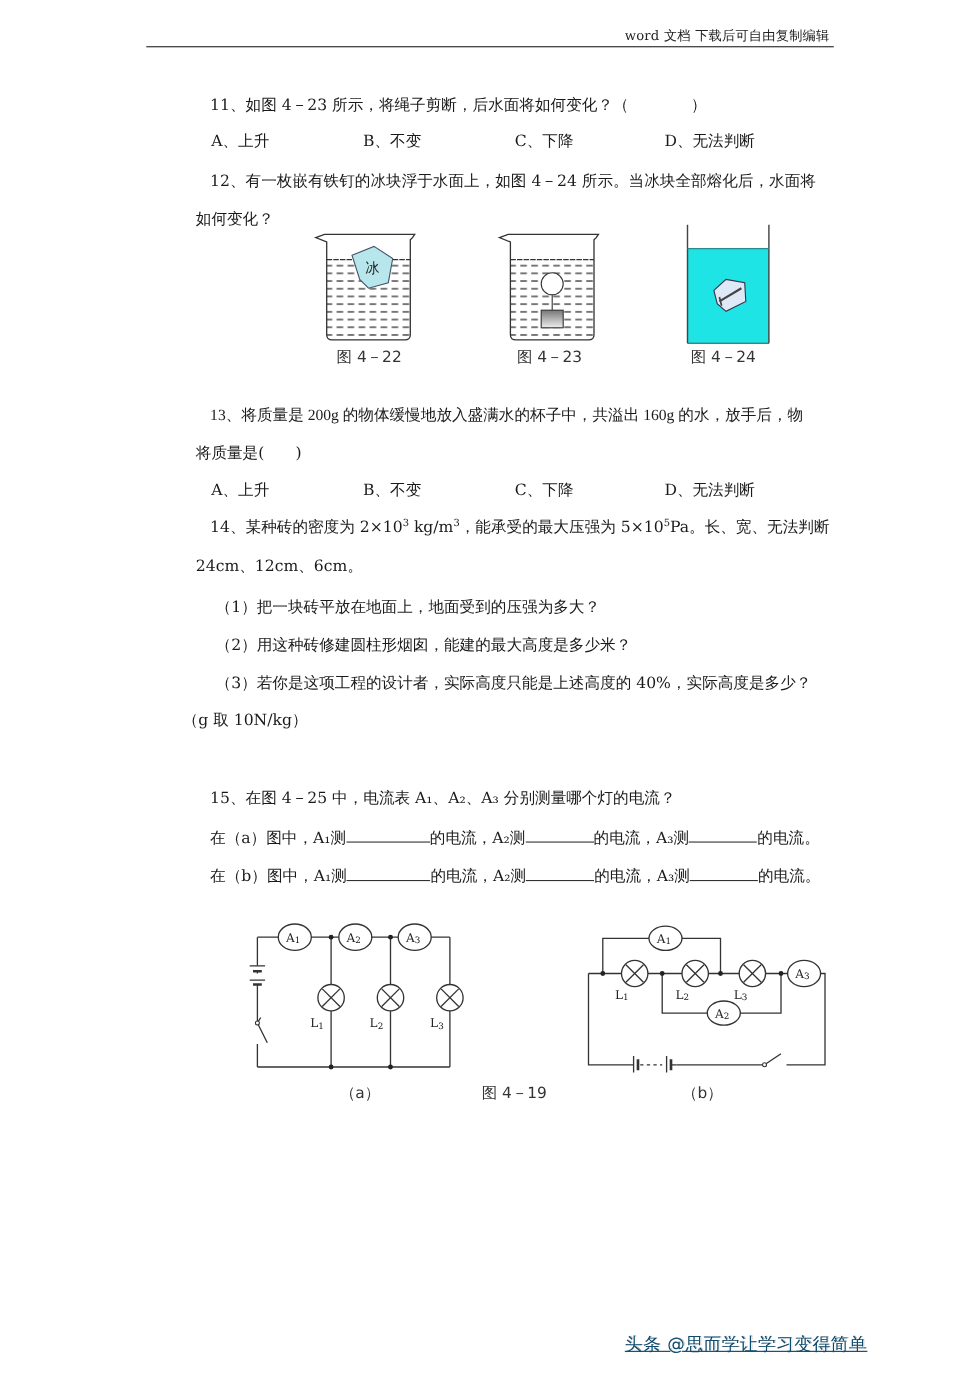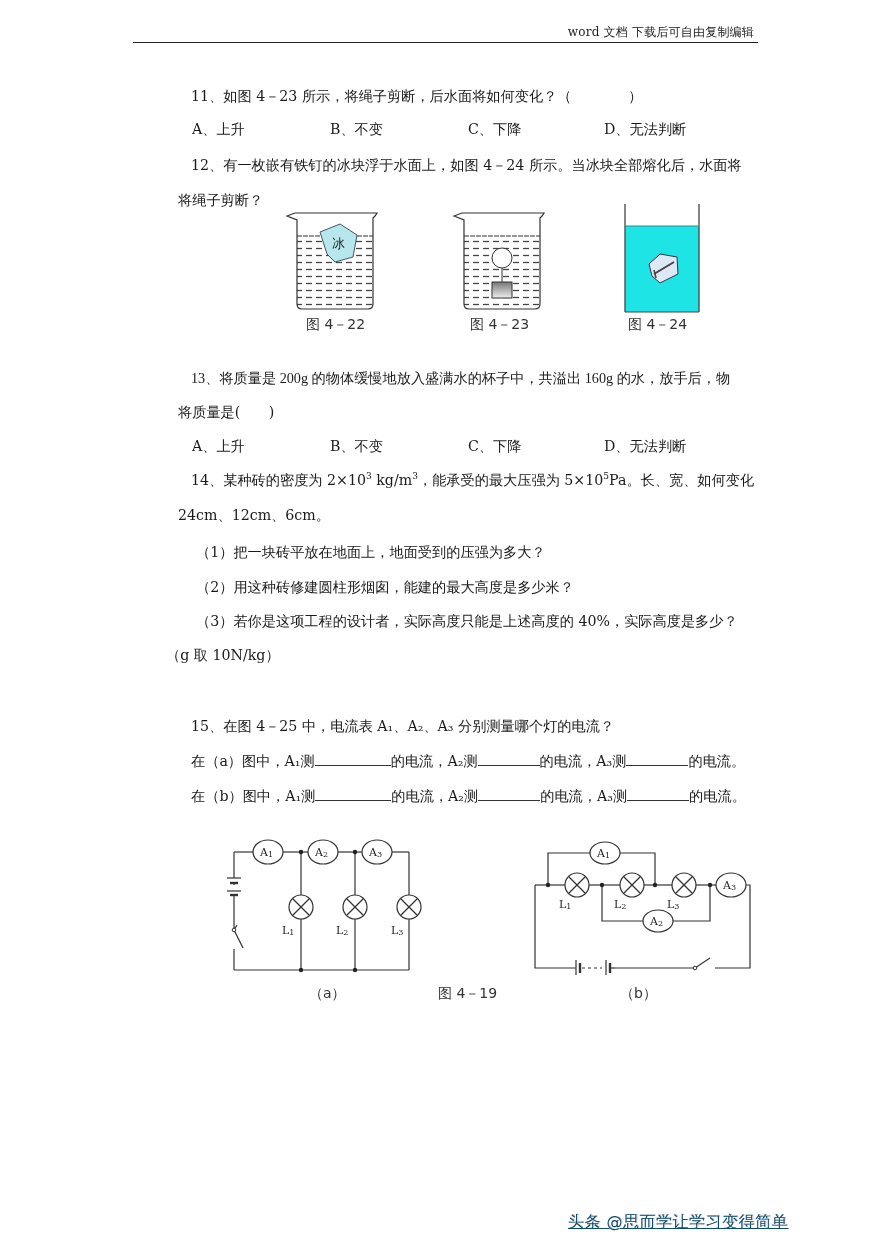"将绳子剪断？" div.line { text: 将绳子剪断 -> 如何变化 }
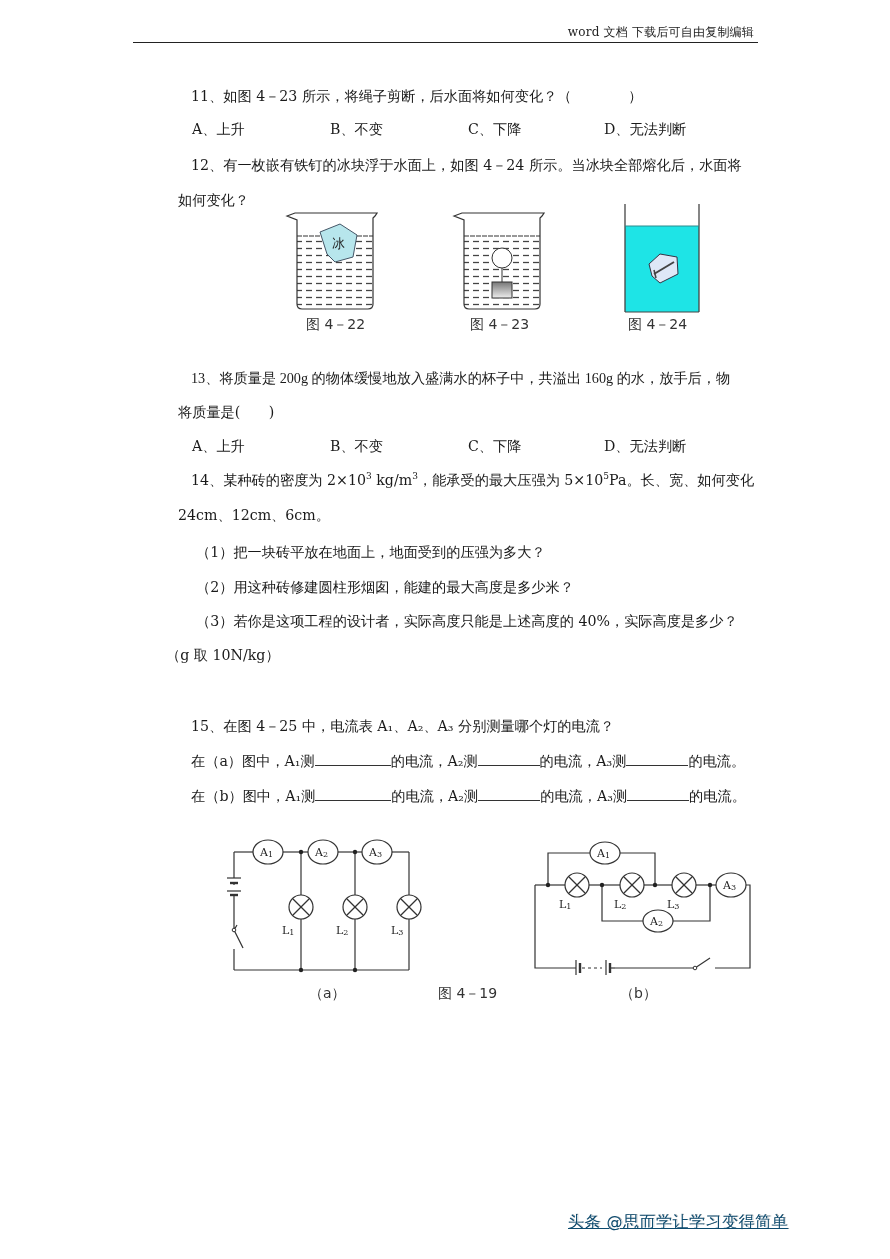"Pa。长、宽、如何变化" span { text: 如何变化 -> 无法判断 }
